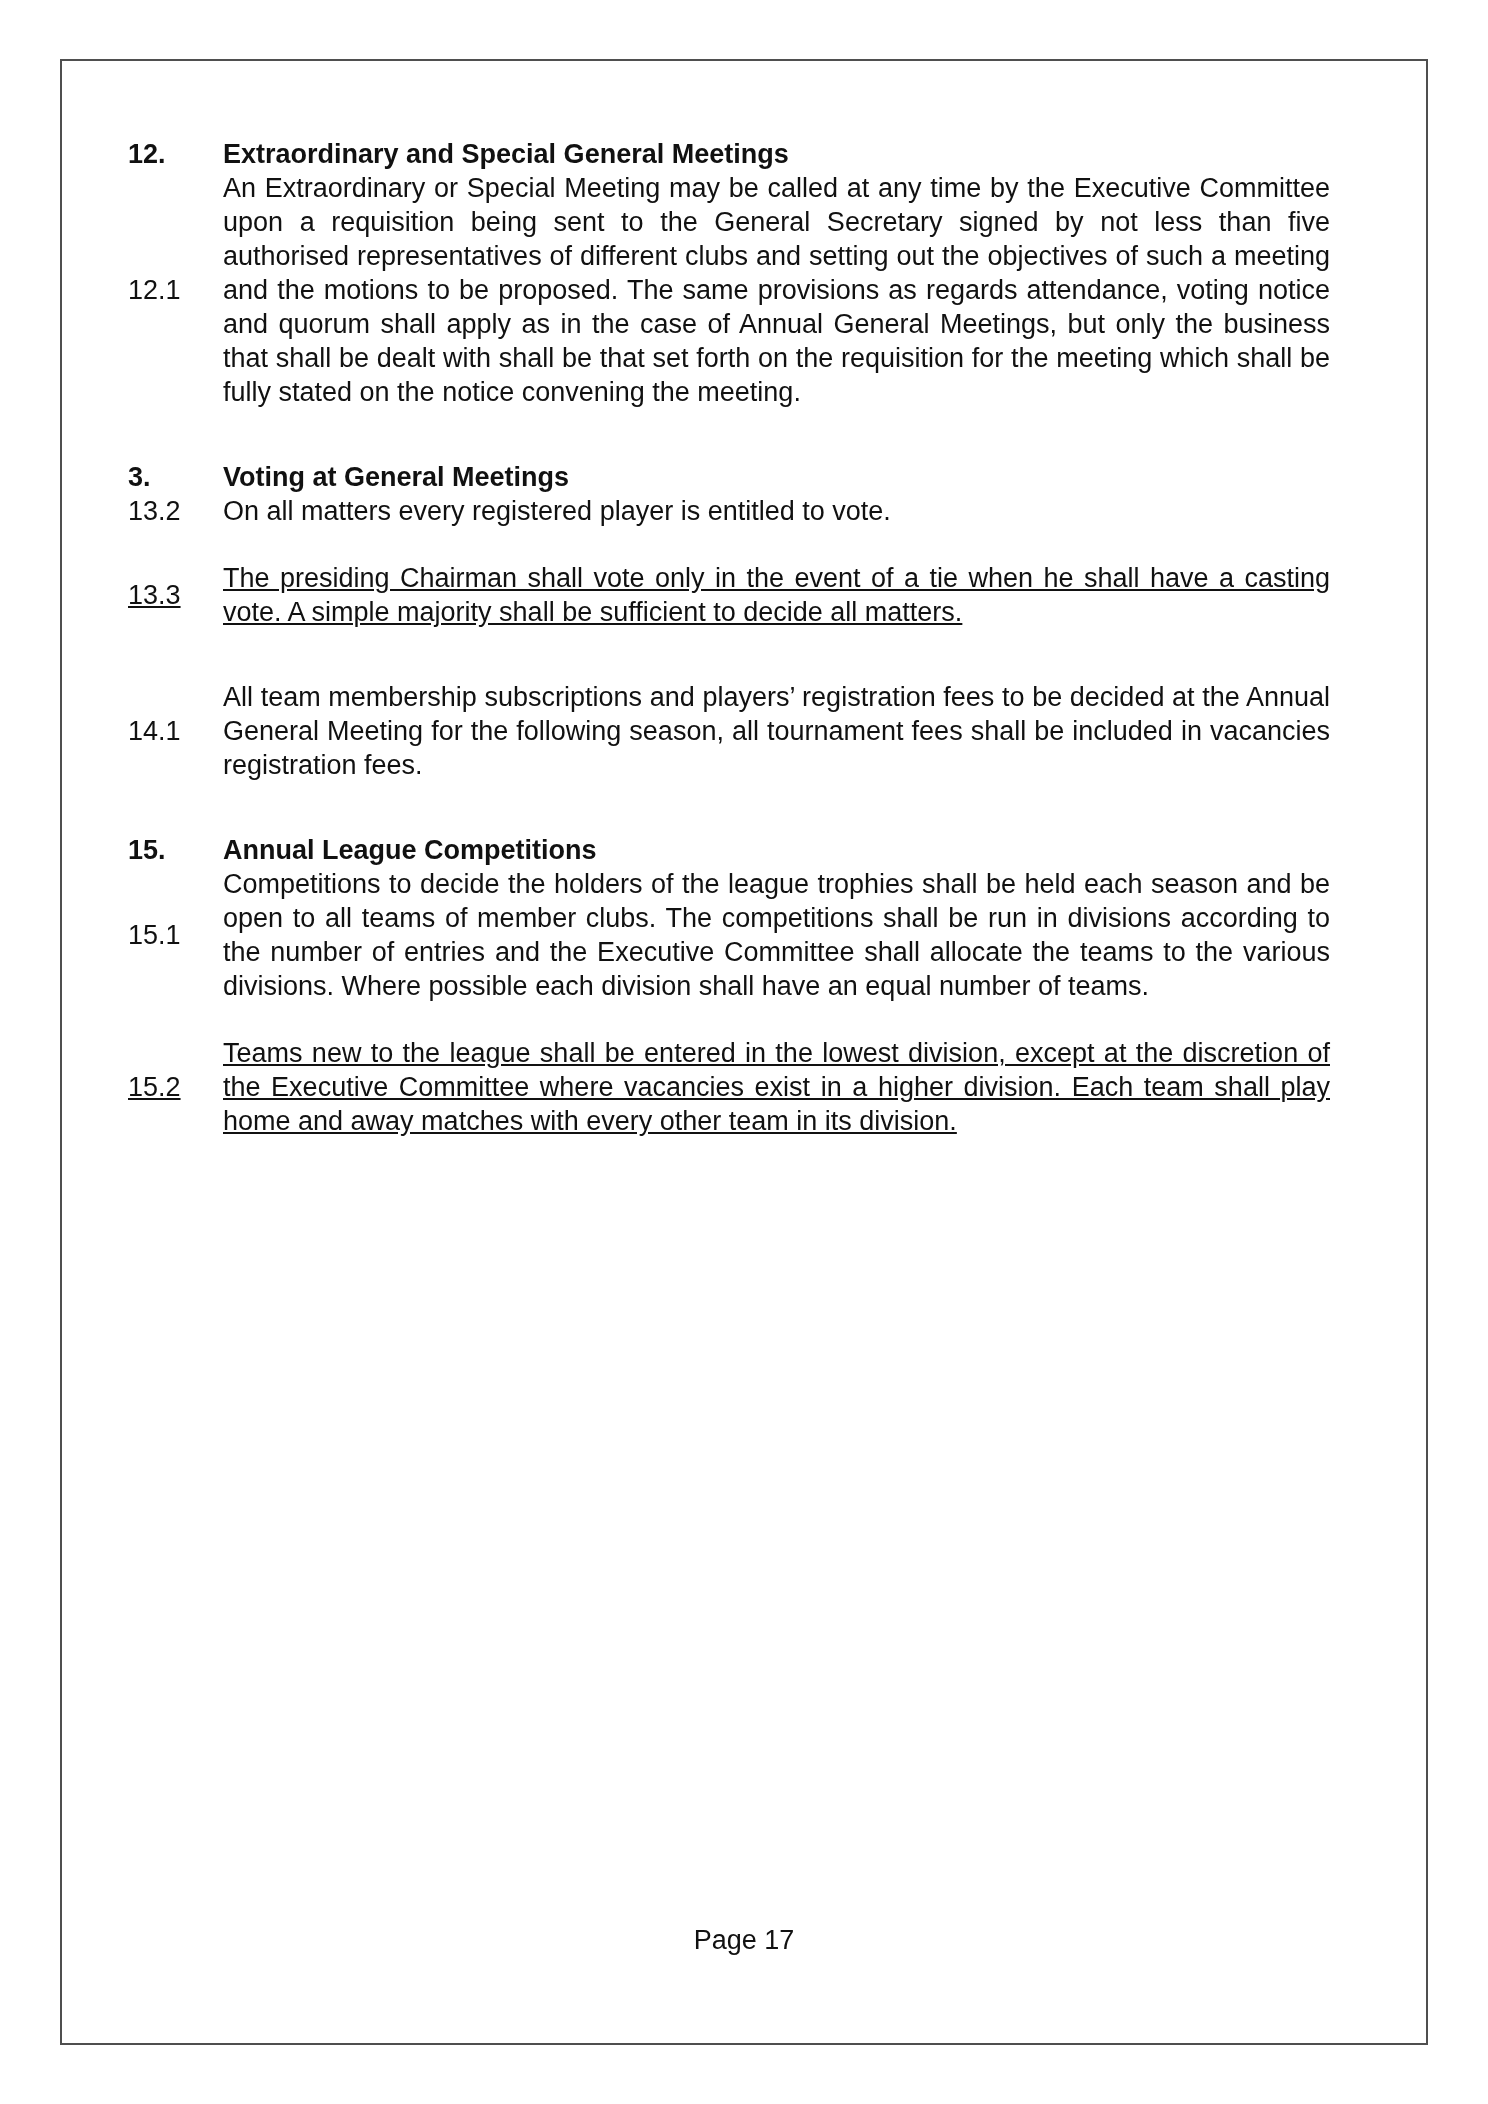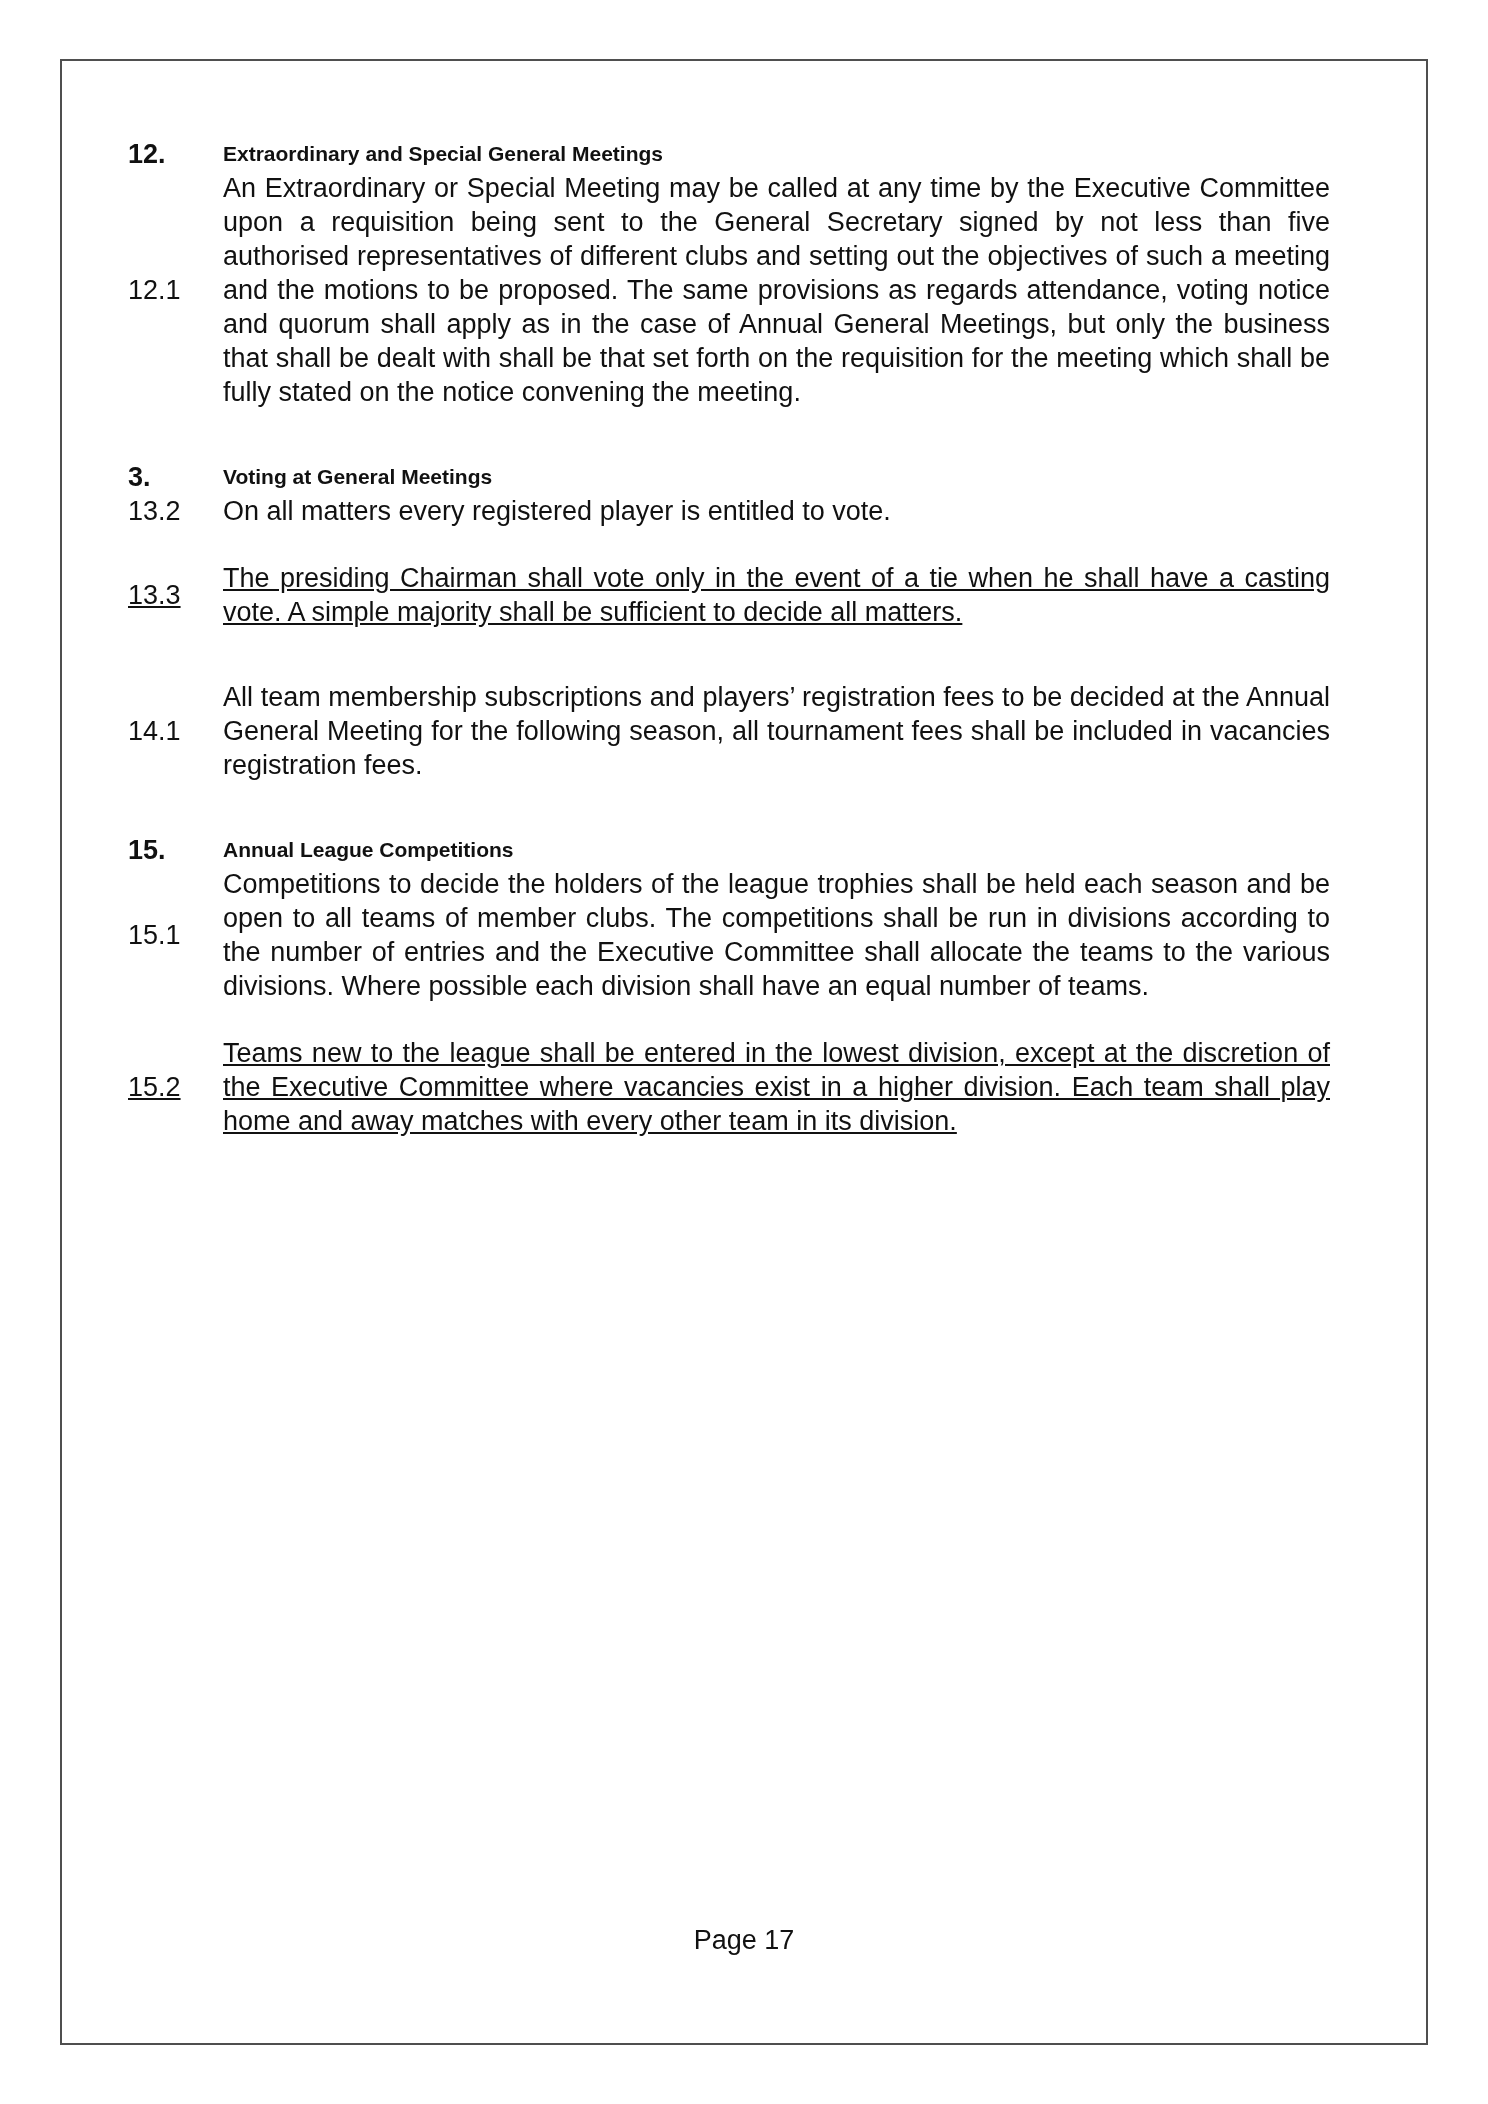"Extraordinary and Special General" .title { font-size: 21px -> 27px }
